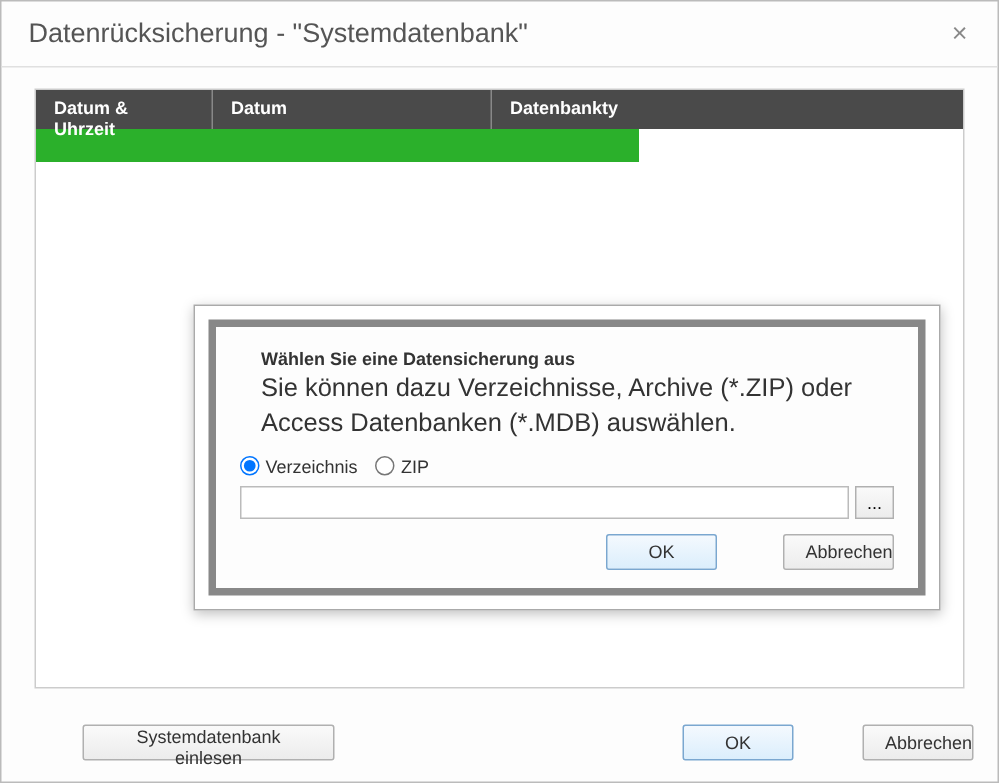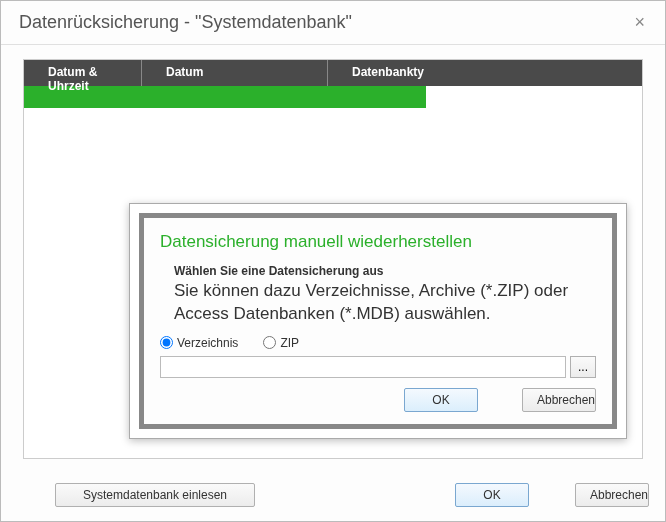"Datum & Uhrzeit" .thead .th { padding: 5px 24px -> 5px 12px }
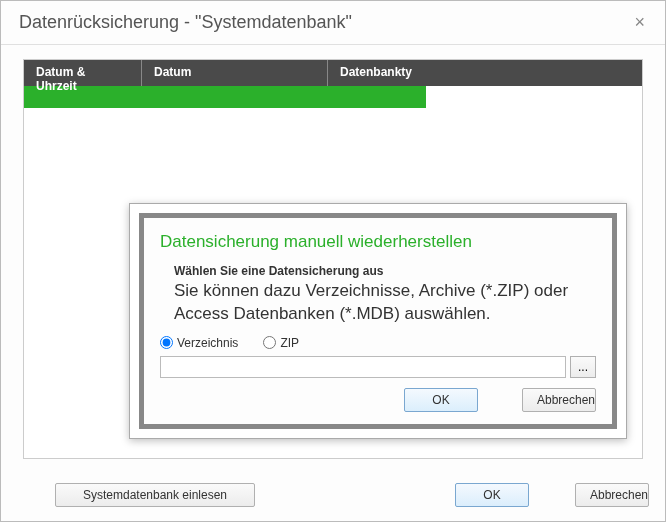"Datensicherung manuell wiederherstellen" h2 { html: <h2>Datensicherung manuell wiederherstellen</h2> -> none }
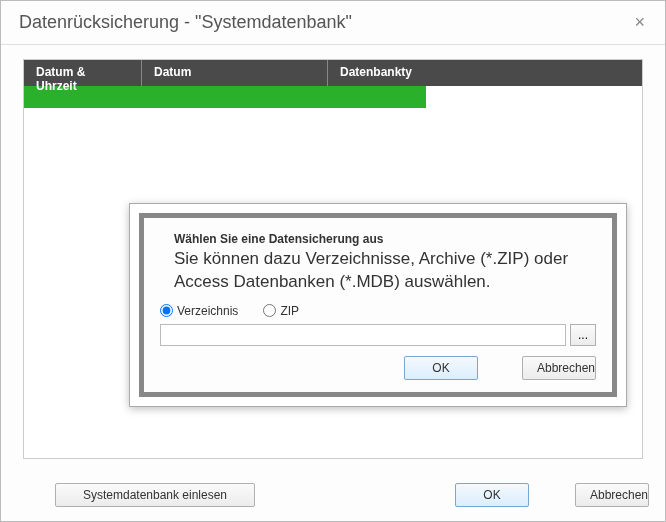"Verzeichnis" .radios { gap: 25px -> 12px }
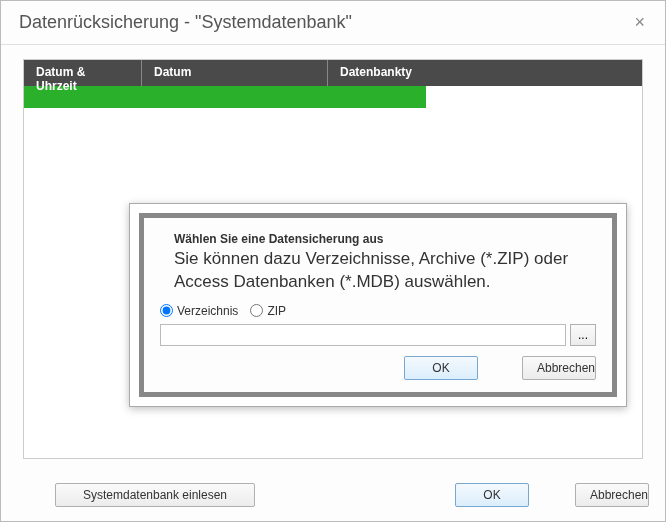"Systemdatenbank einlesen" button.std.wide { width: 200px -> 168px }
